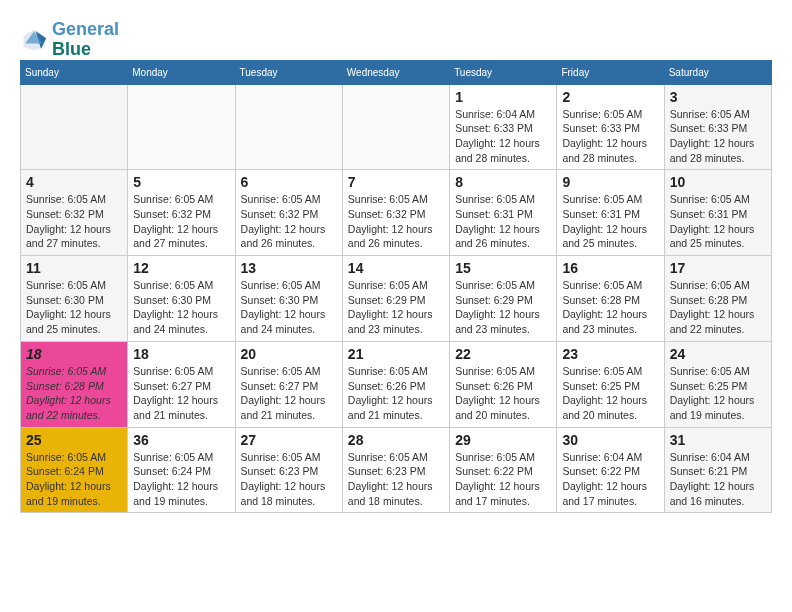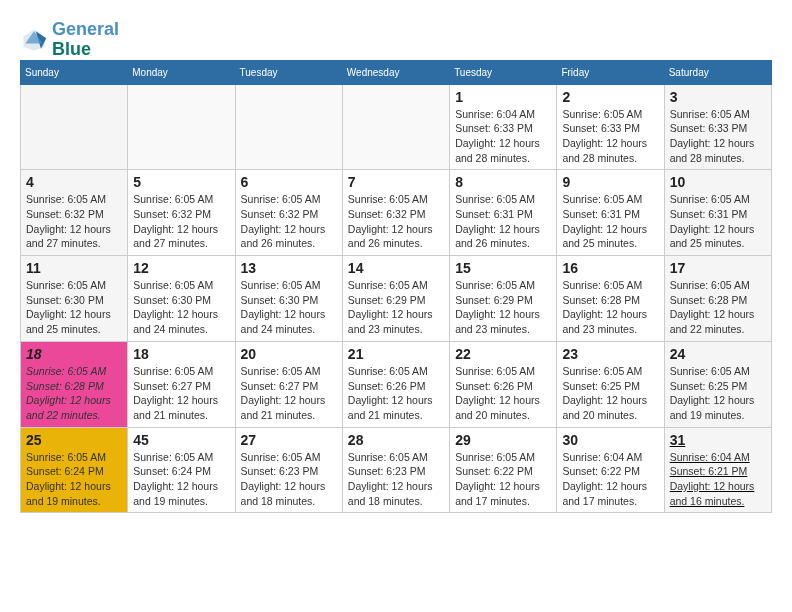"45" div.day-number { text: 45 -> 36 }
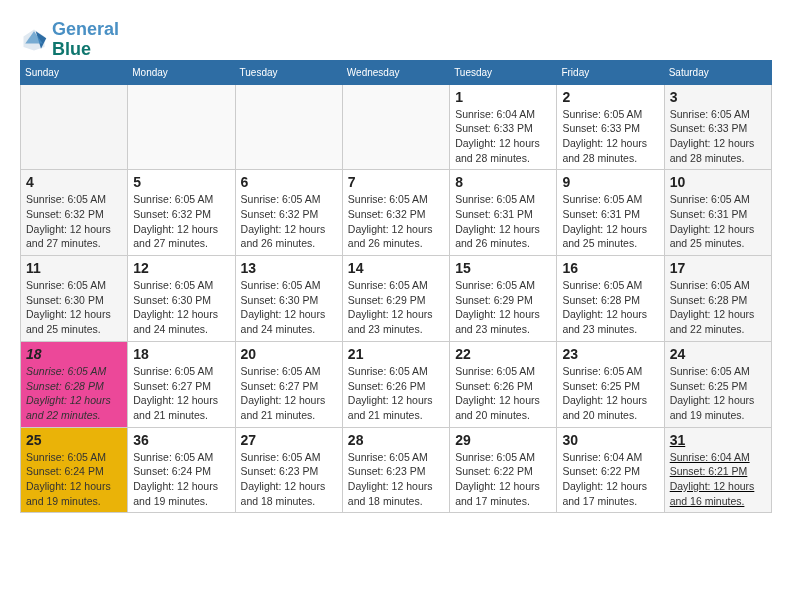"31" td { text-decoration: underline -> none }
